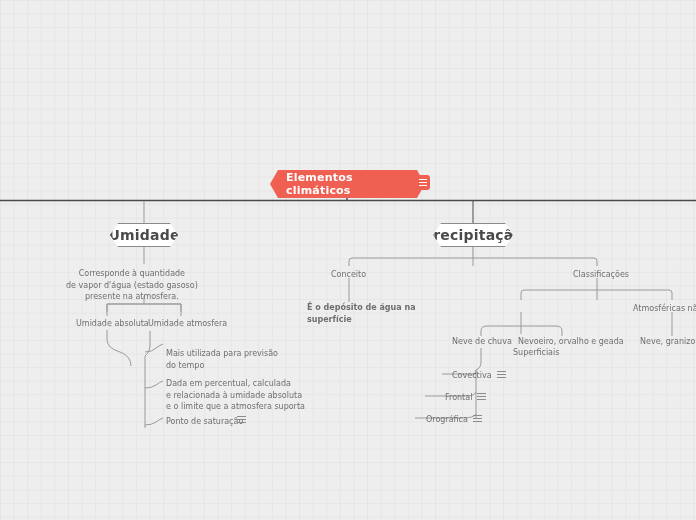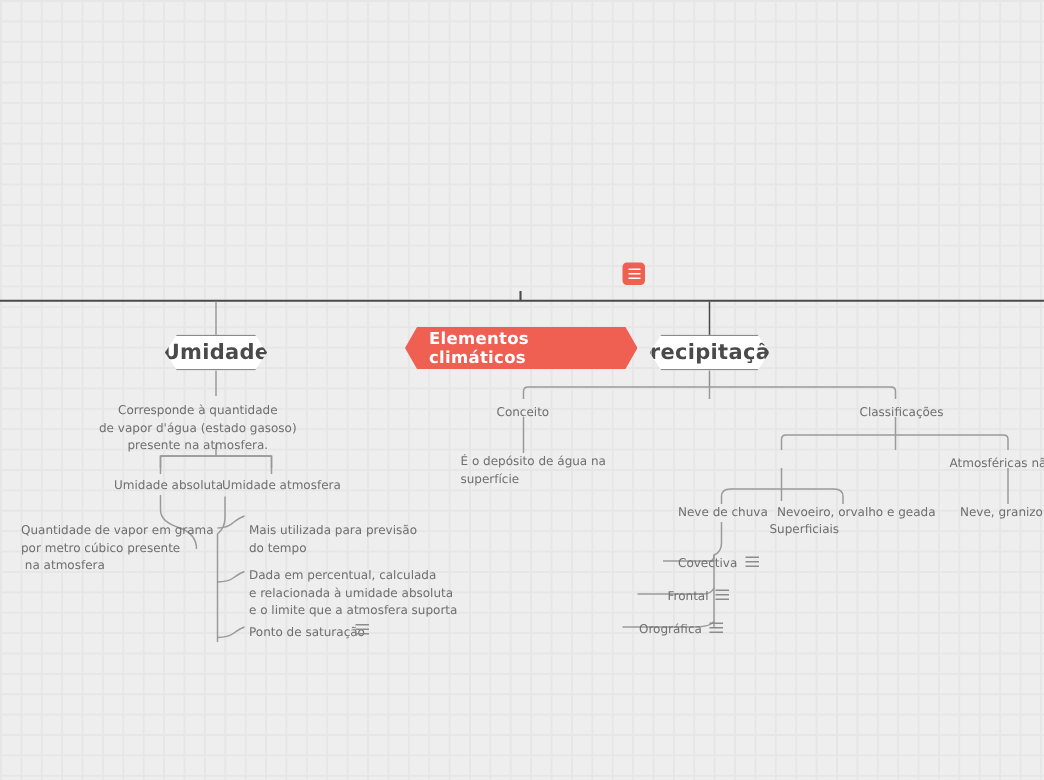"Elementos climáticos" div.node { margin-top: 48px -> none }
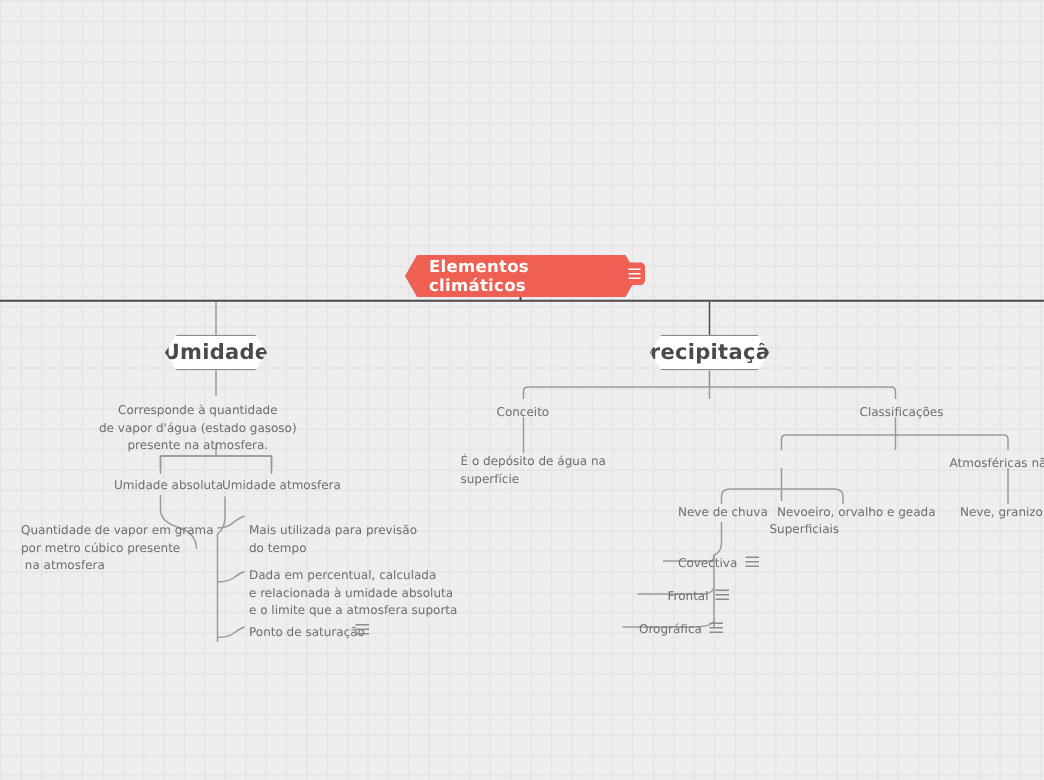"É o depósito de água" div.node { font-weight: none -> bold }
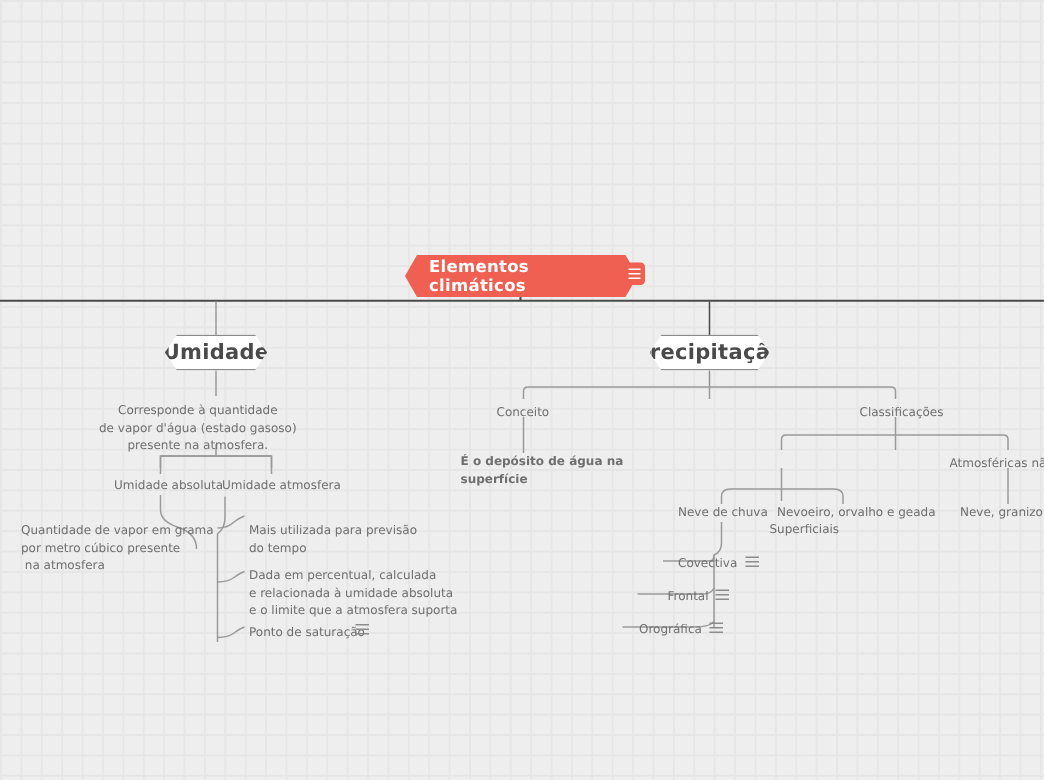"Quantidade de vapor em grama" div.node { html: <div>Quantidade de vapor em grama por metro cúbico presente na atmosfera</div> -> none }
